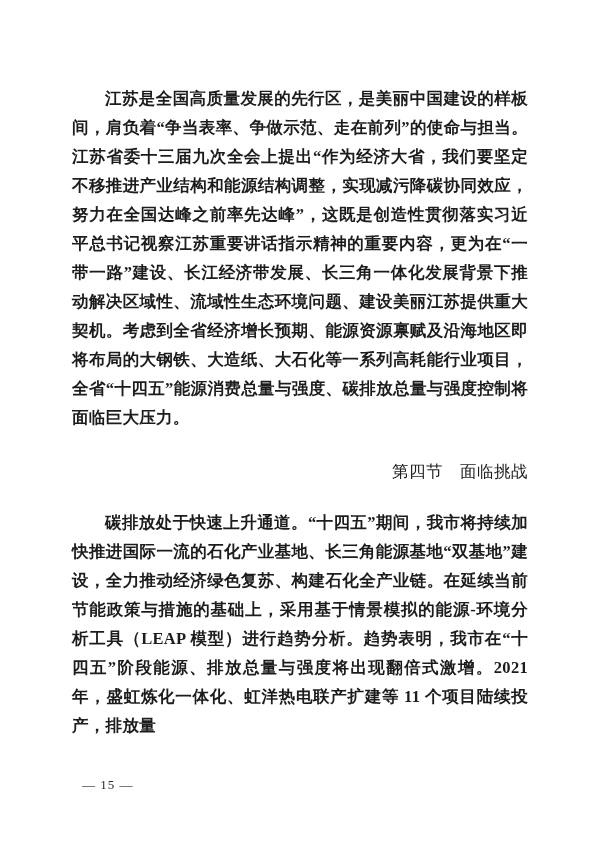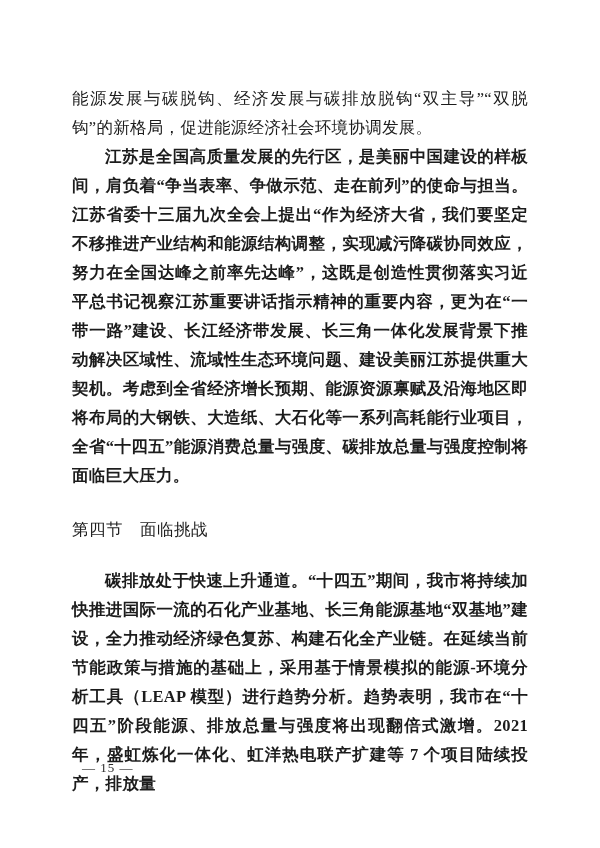"能源发展与碳脱钩、经济发展与碳排放脱钩“双主导”“双脱钩”的新格局，促进能源经济" p.para { html: <p>能源发展与碳脱钩、经济发展与碳排放脱钩“双主导”“双脱钩”的新格局，促进能源经济社会环境协调发展。</p> -> none }
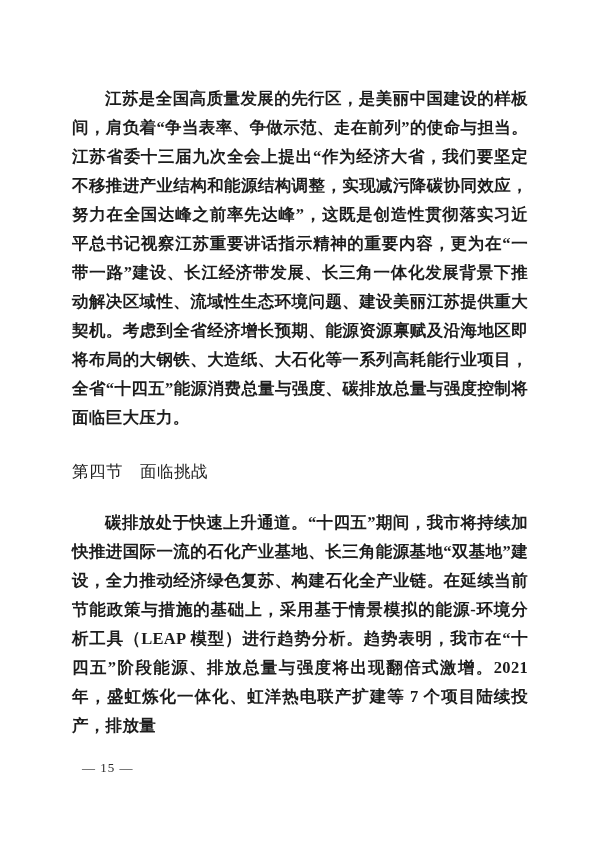"第四节 面临挑战" .heading { text-align: left -> right }
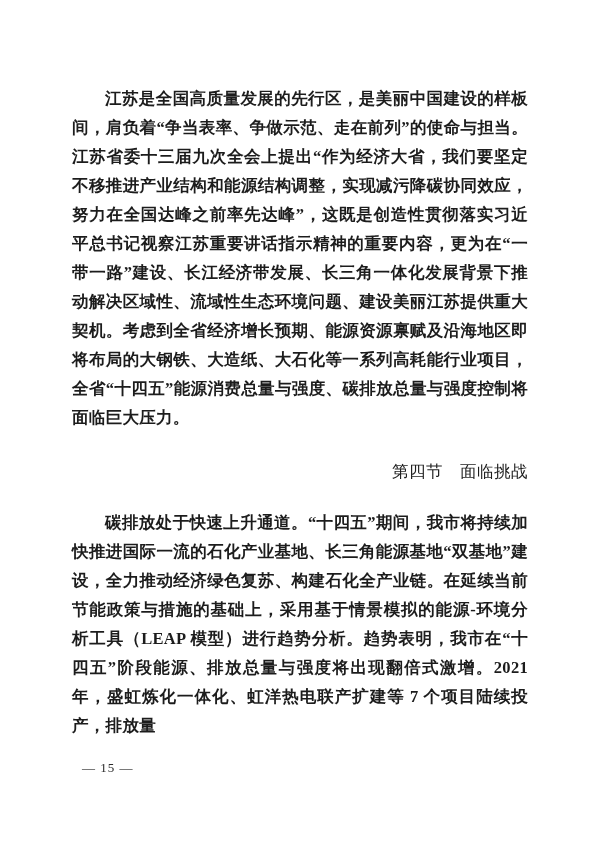"碳排放处于快速上升通道。“十四五”期间，我市将持续加快推进国际一流的石化产业基地" p.para { text: 7 -> 11 }
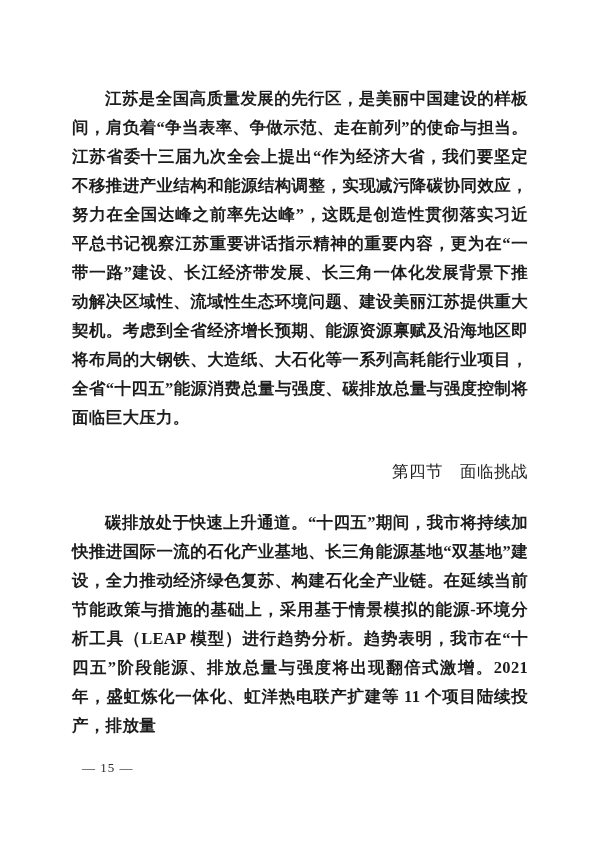"— 15 —" .pageno { top: 760px -> 777px }
